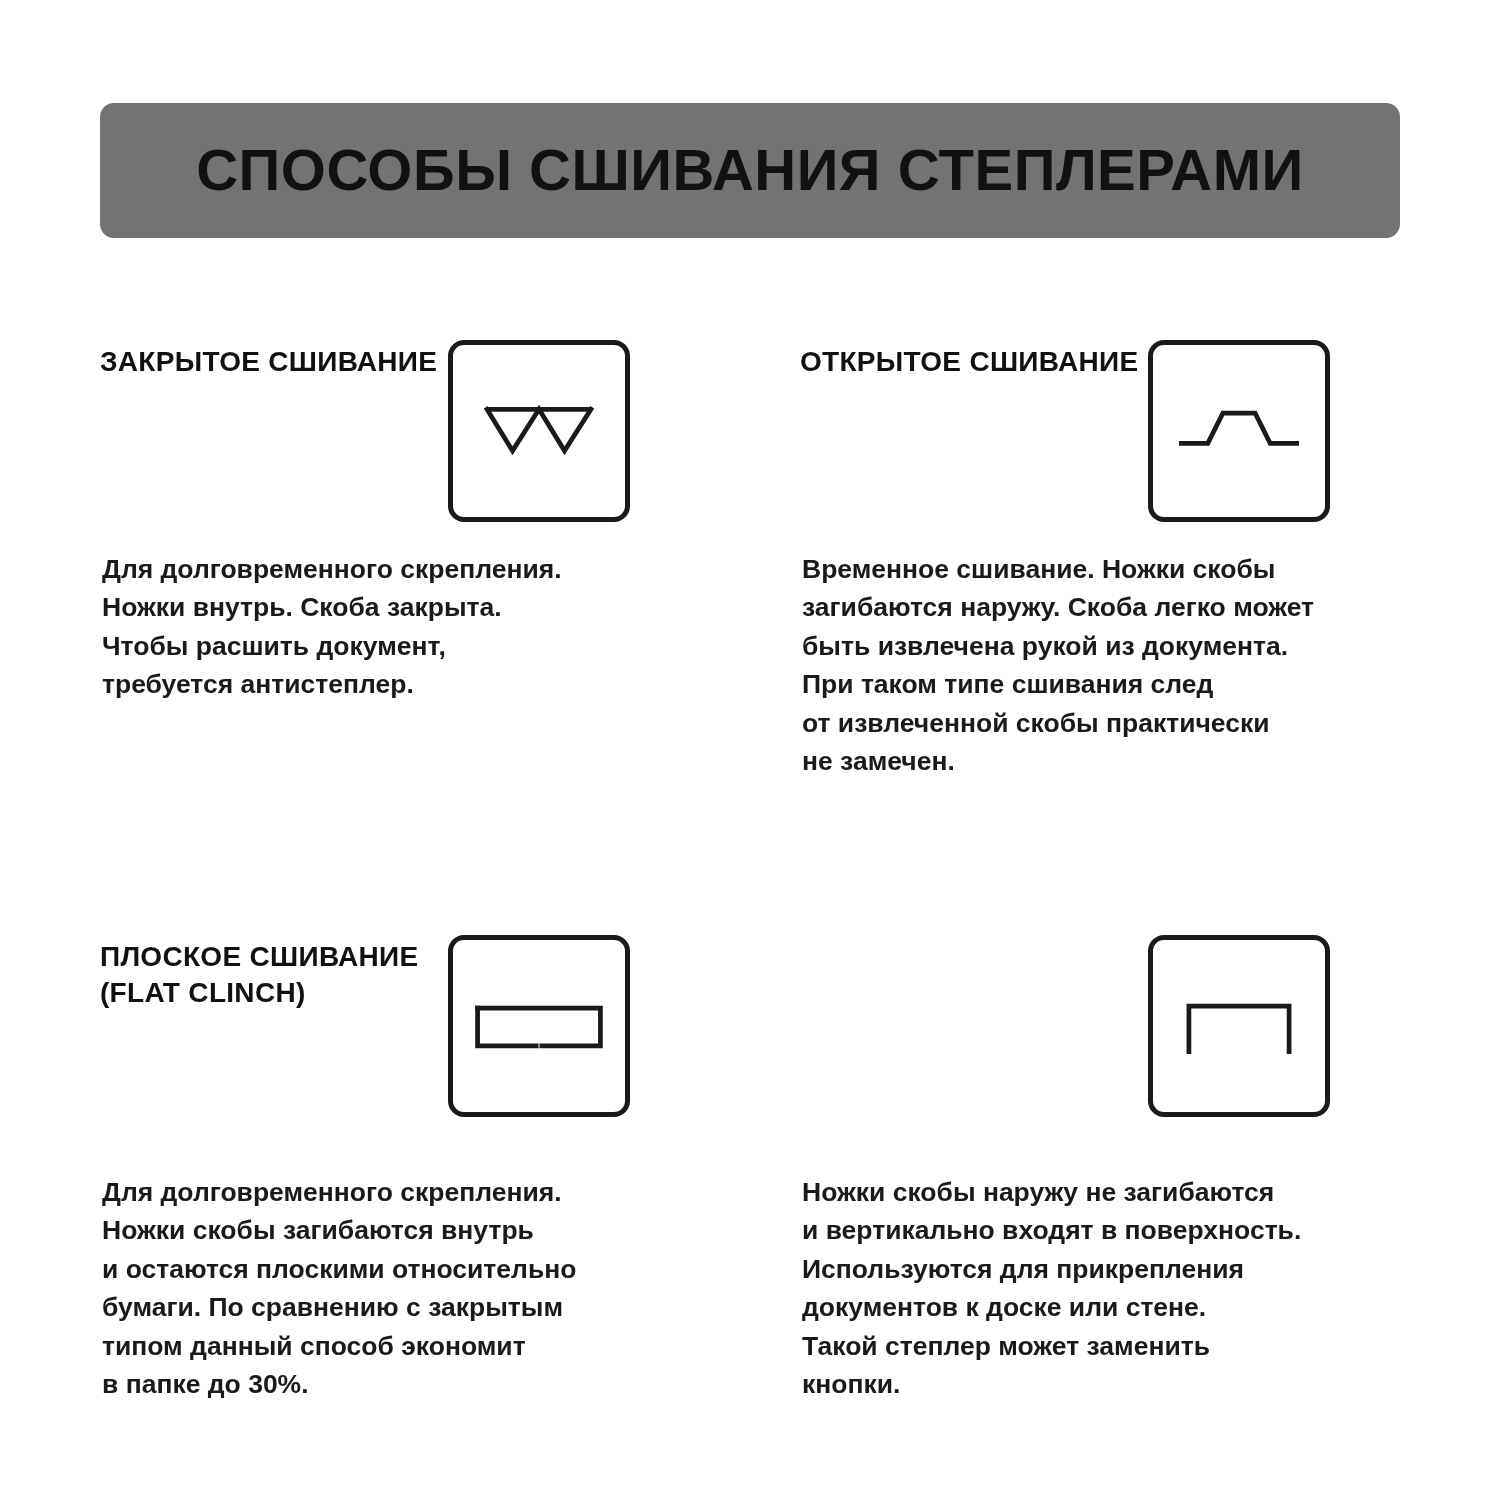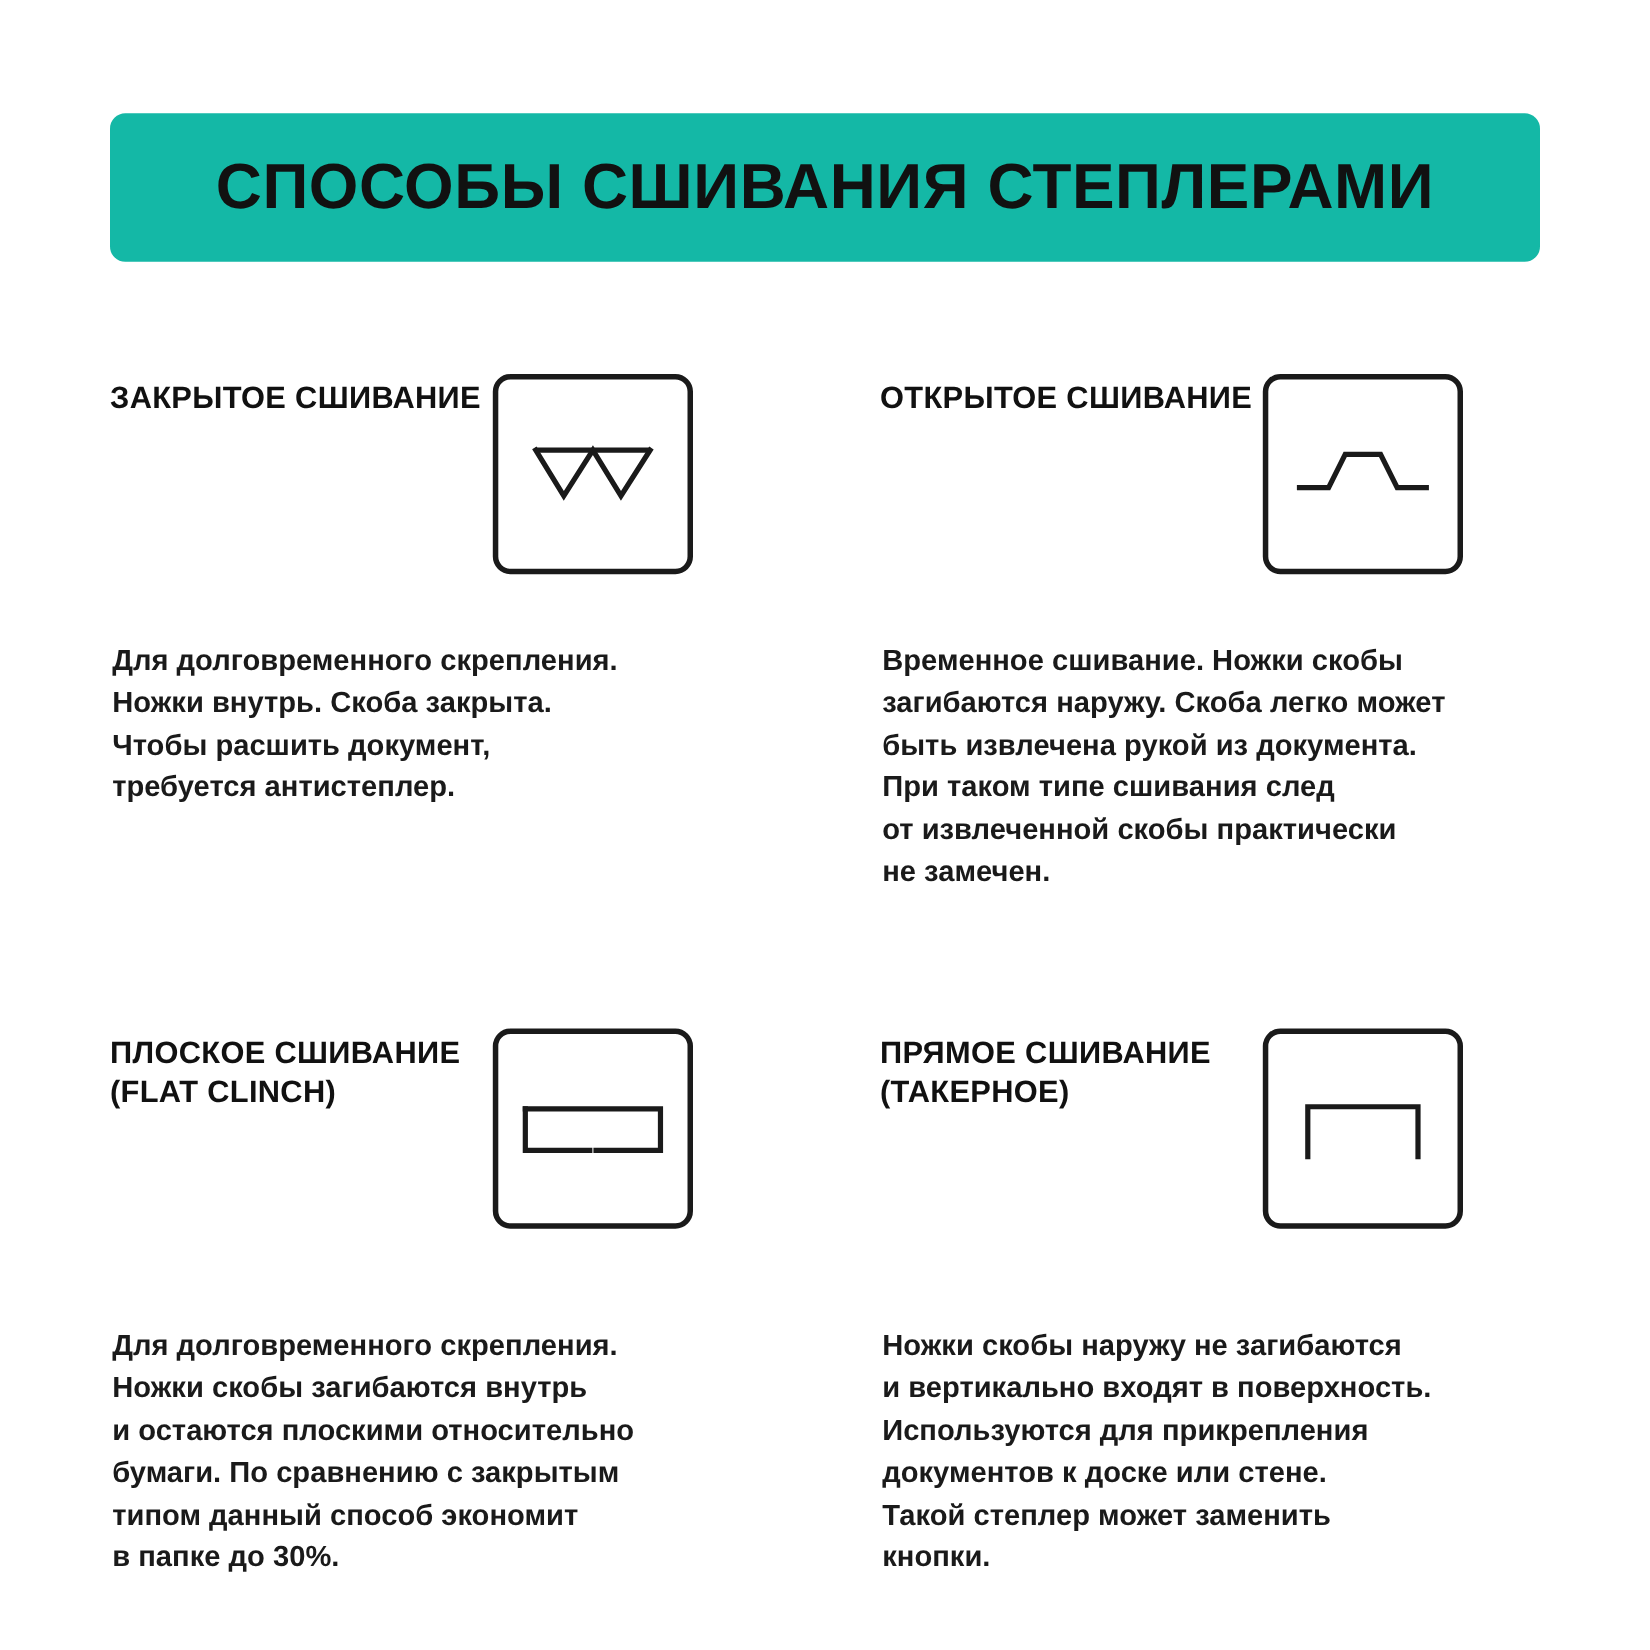"СПОСОБЫ СШИВАНИЯ СТЕПЛЕРАМИ" .header-bar { background: #14b8a6 -> #737373 }
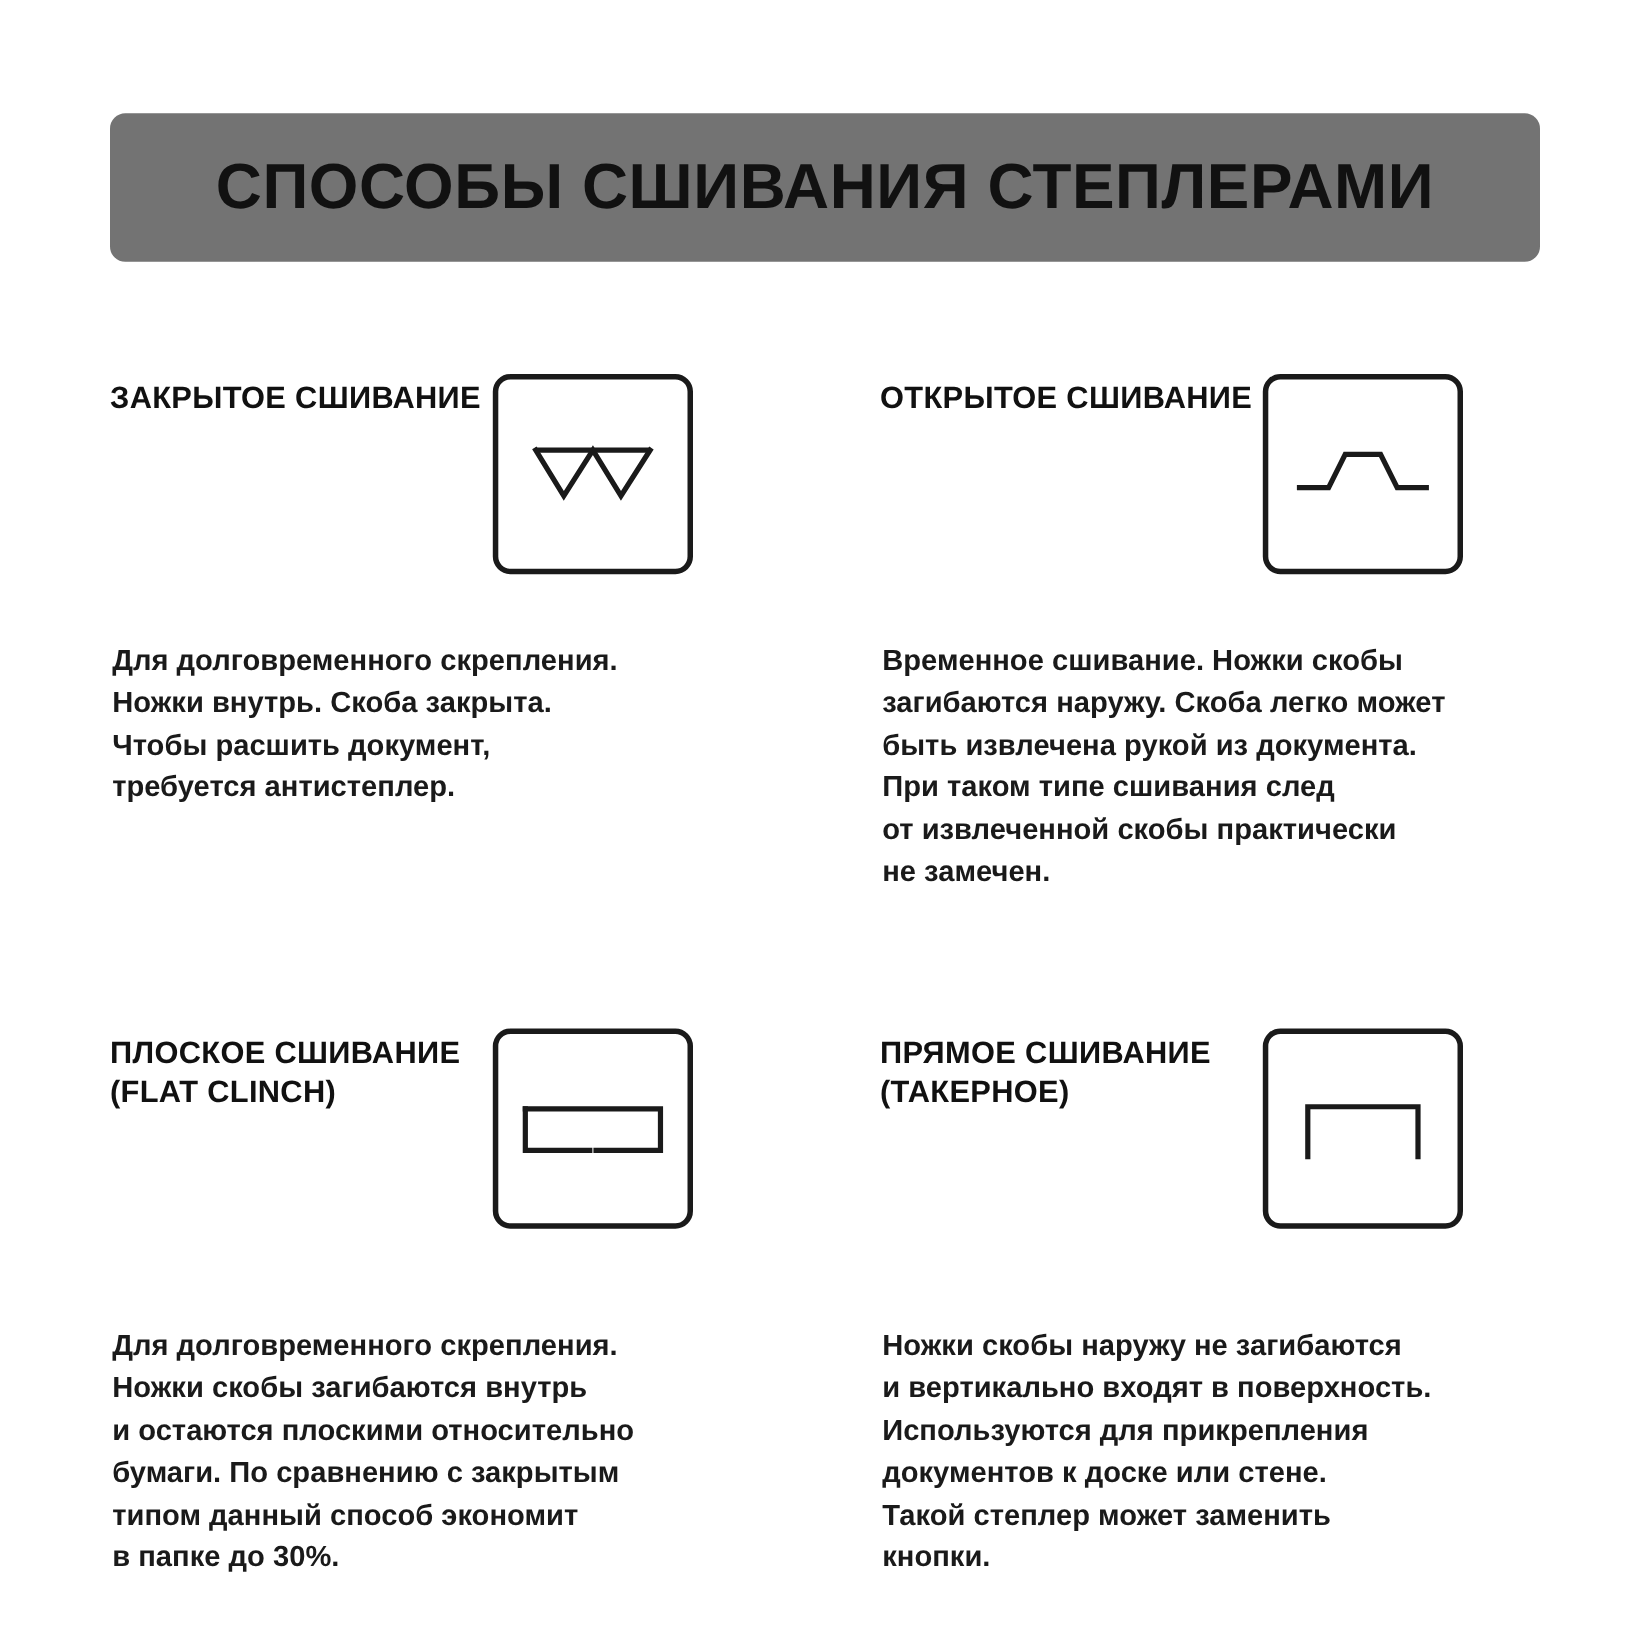"Для долговременного скрепления." .block-body { margin-top: 31px -> none }
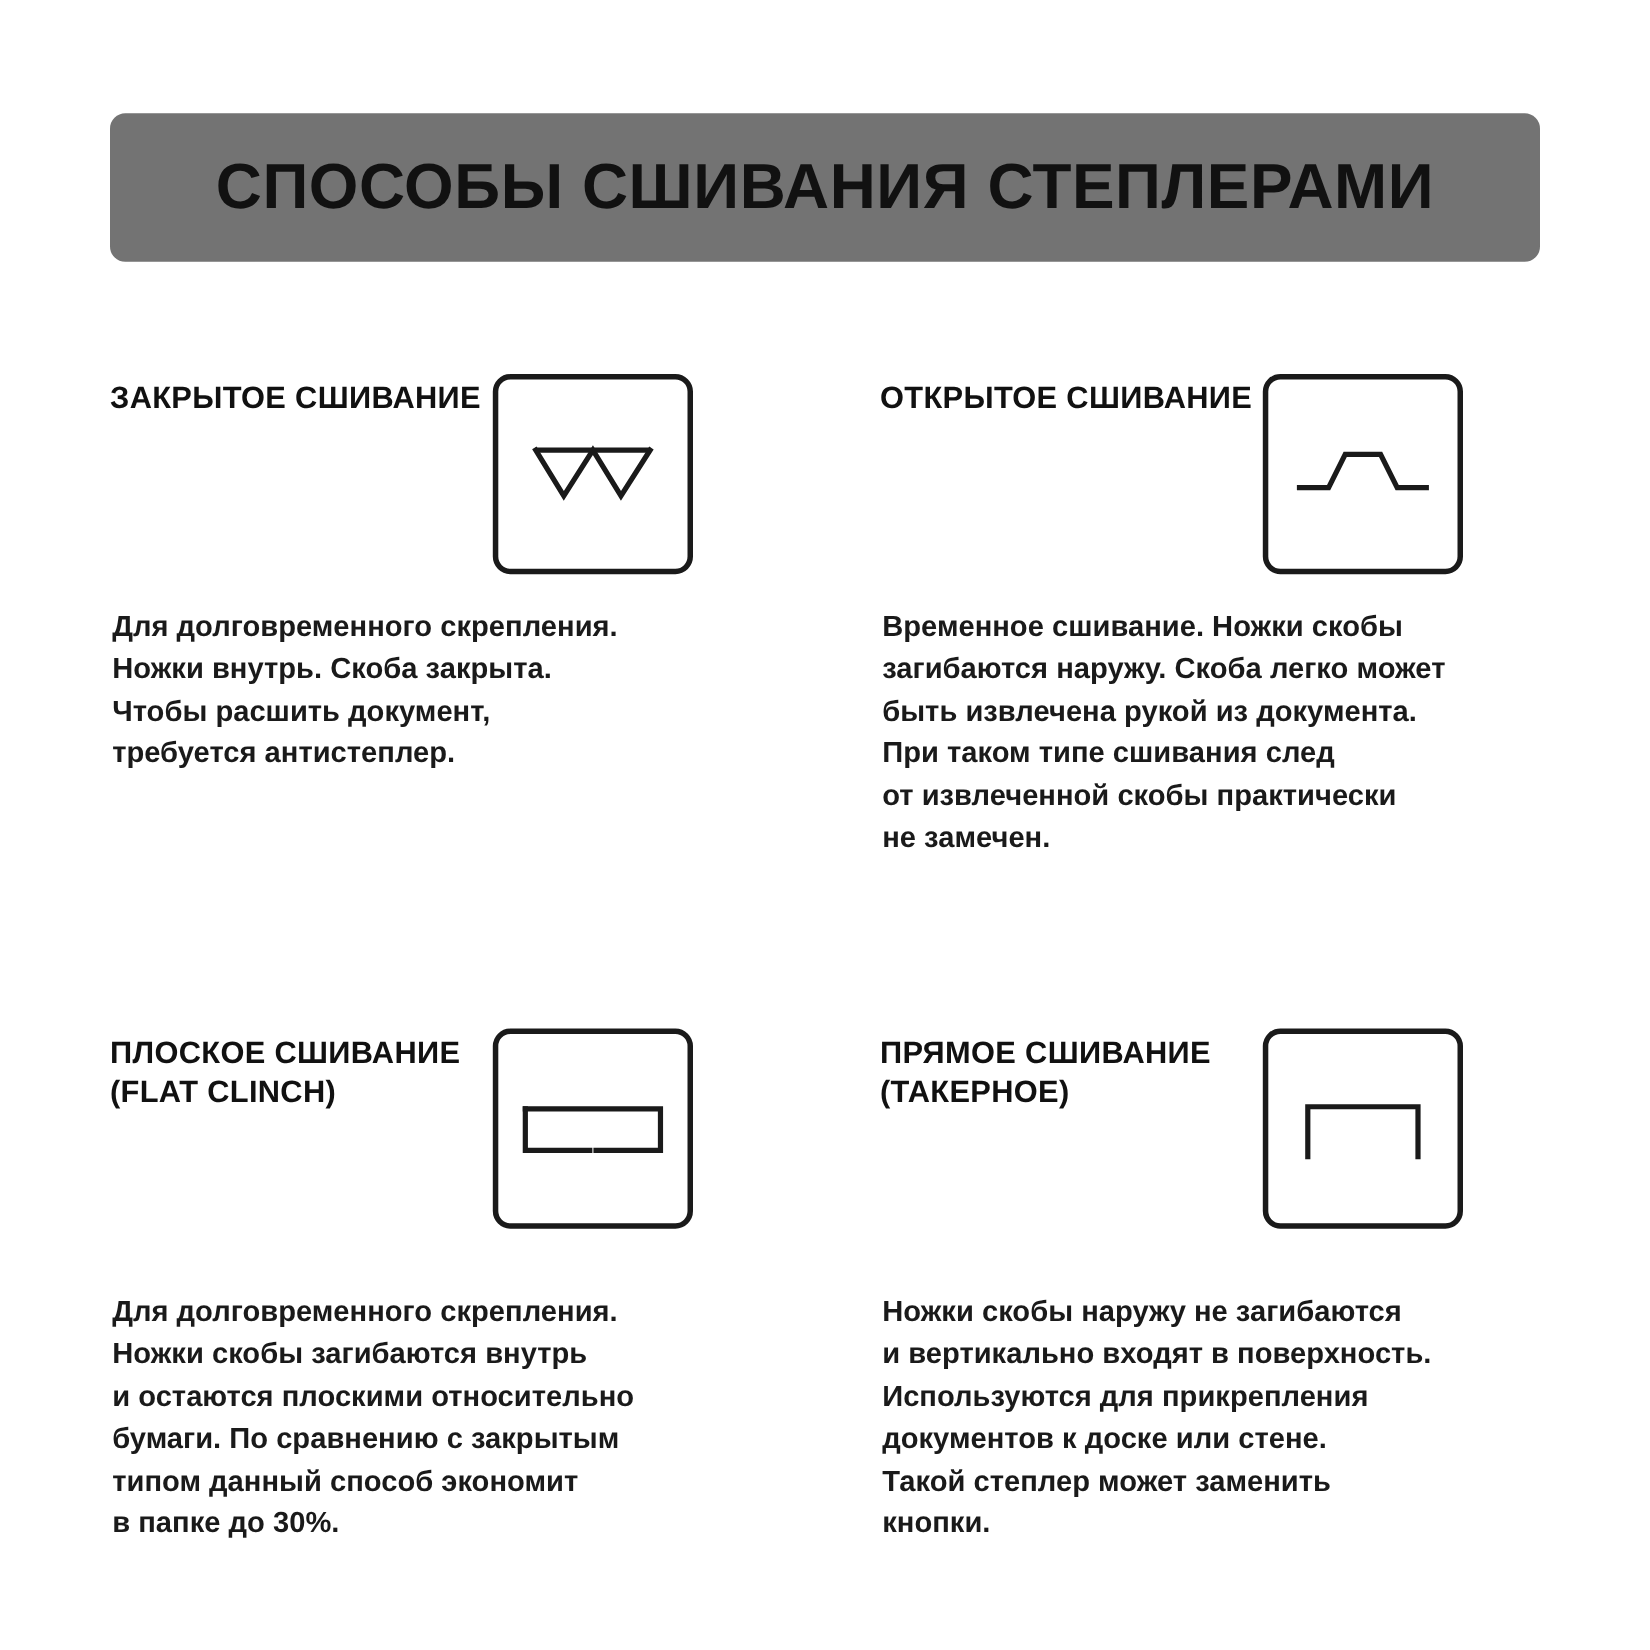"ПРЯМОЕ СШИВАНИЕ (ТАКЕРНОЕ)" div.block-title { html: <div>ПРЯМОЕ СШИВАНИЕ (ТАКЕРНОЕ)</div> -> none }
